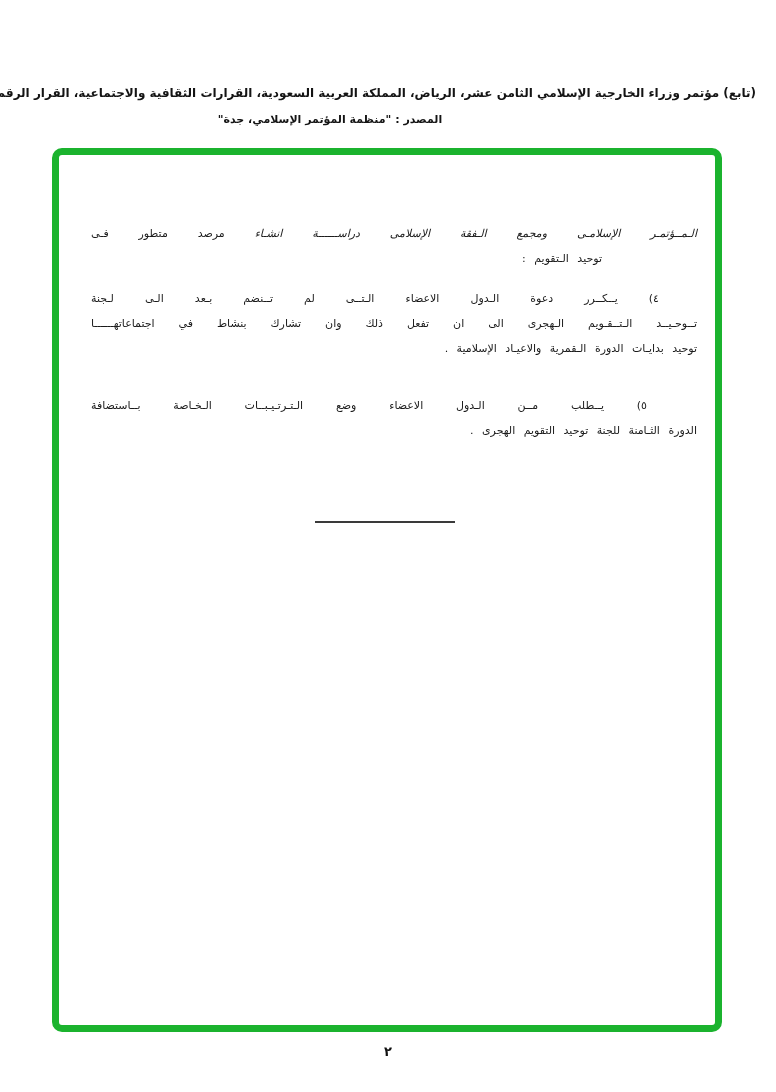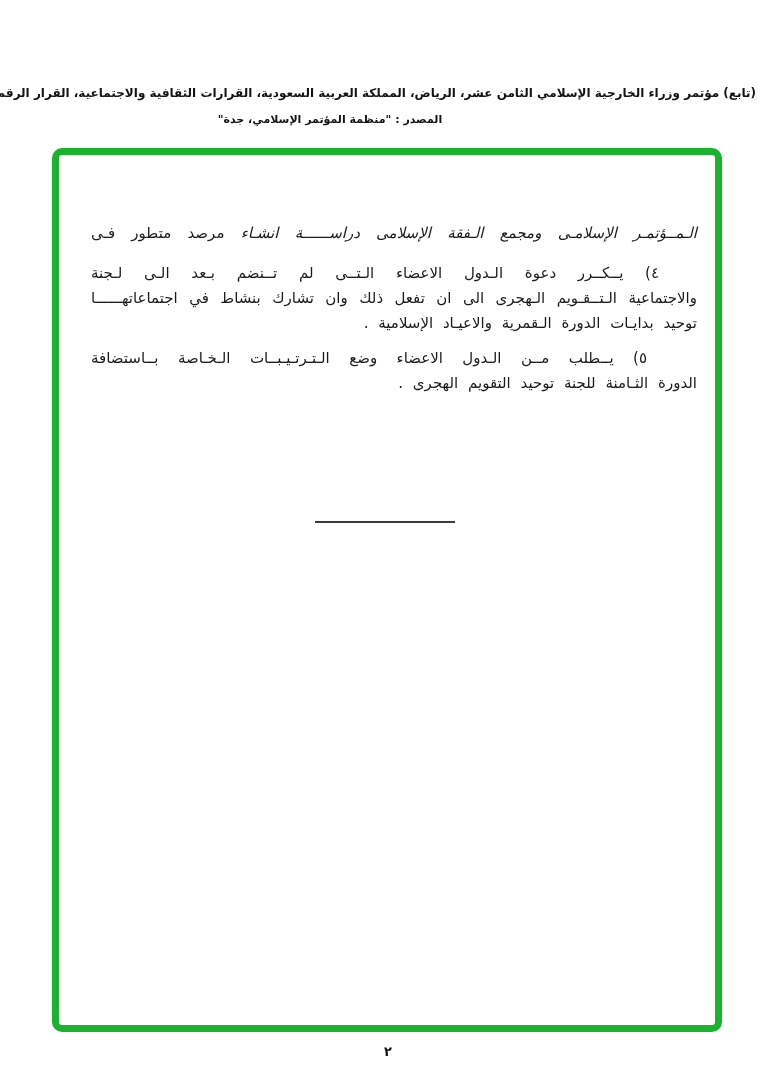"الـمــؤتمـر الإسلامـى ومجمع الـفقة" .para { font-size: 15px -> 11px }
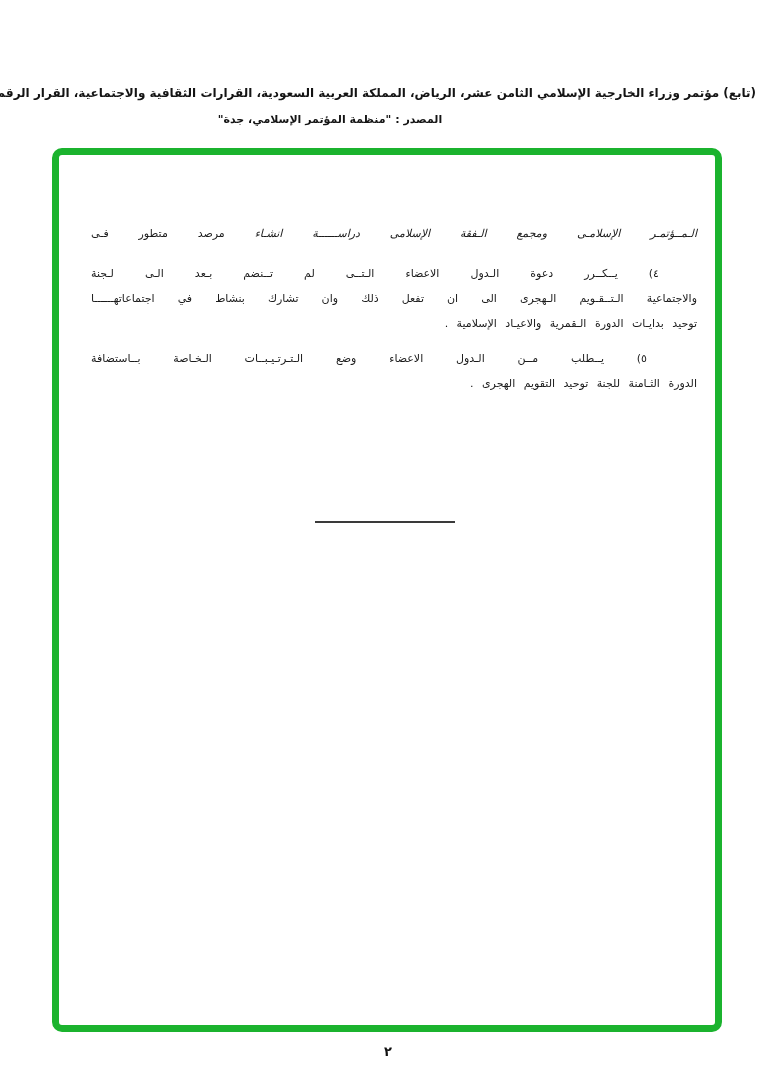"توحيد الـتقويم :" div.line { html: none -> <div>توحيد الـتقويم :</div> }
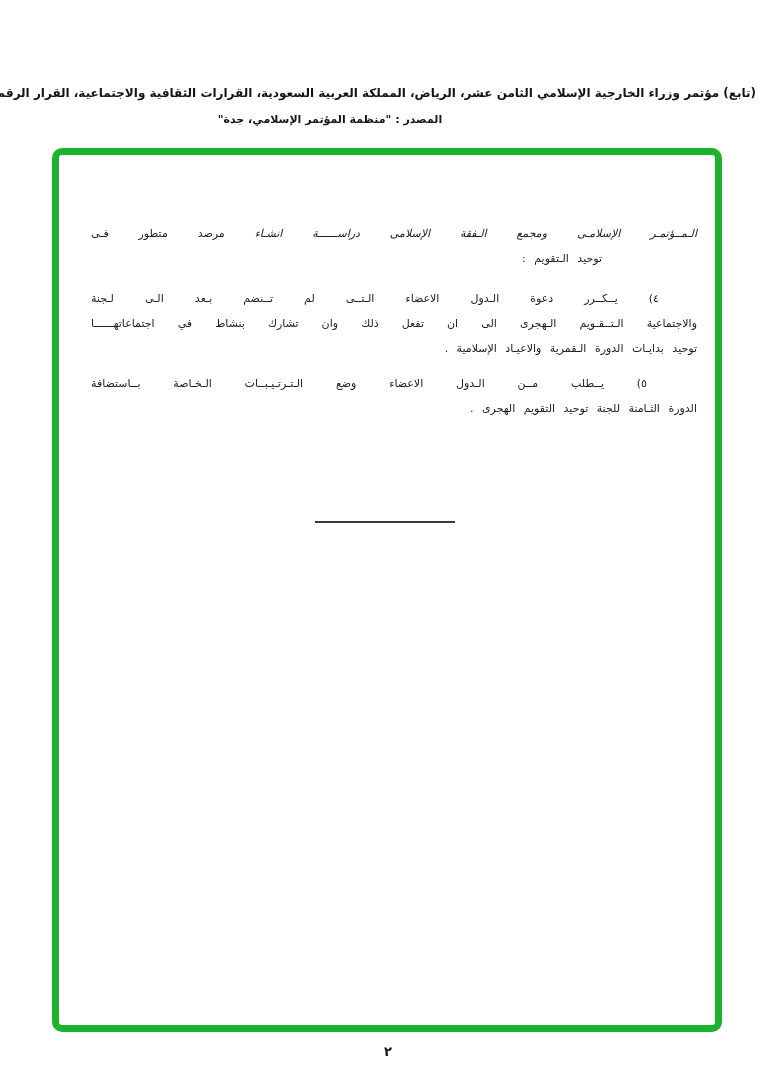"والاجتماعية الـتــقـويم الـهجرى الى ان" div.line { text: والاجتماعية -> تــوحـيــد }
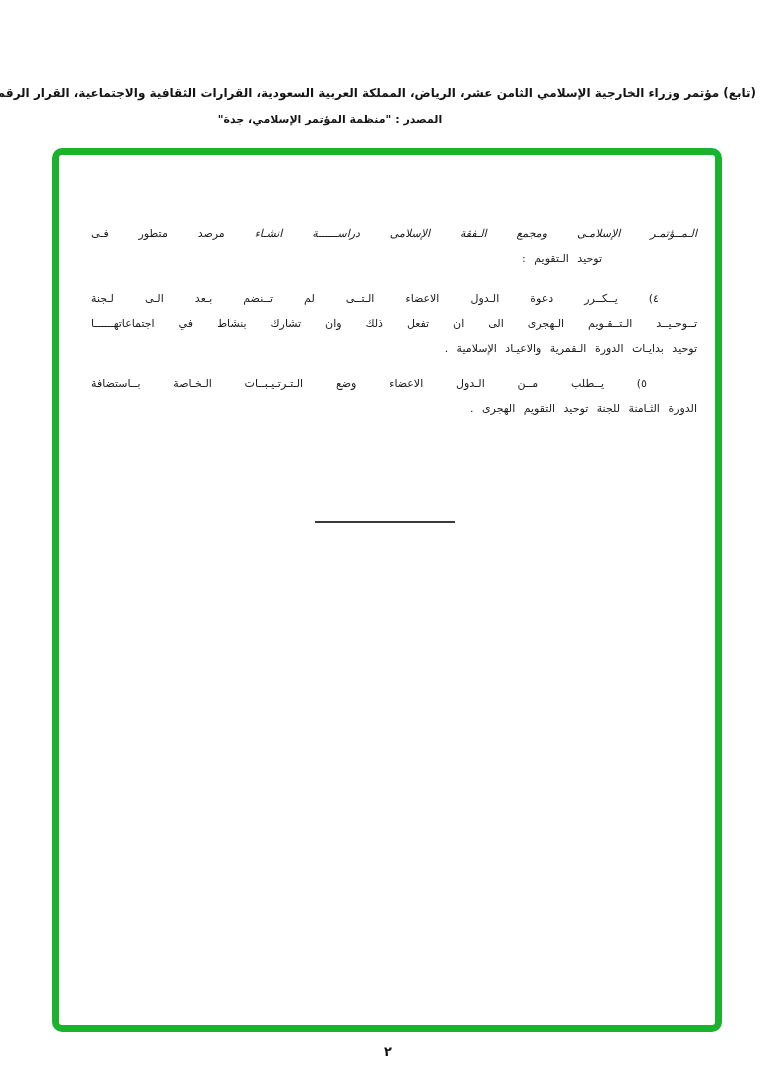"٥) يــطلب مــن الـدول الاعضاء" .p3 { margin-top: 10px -> 32px }
